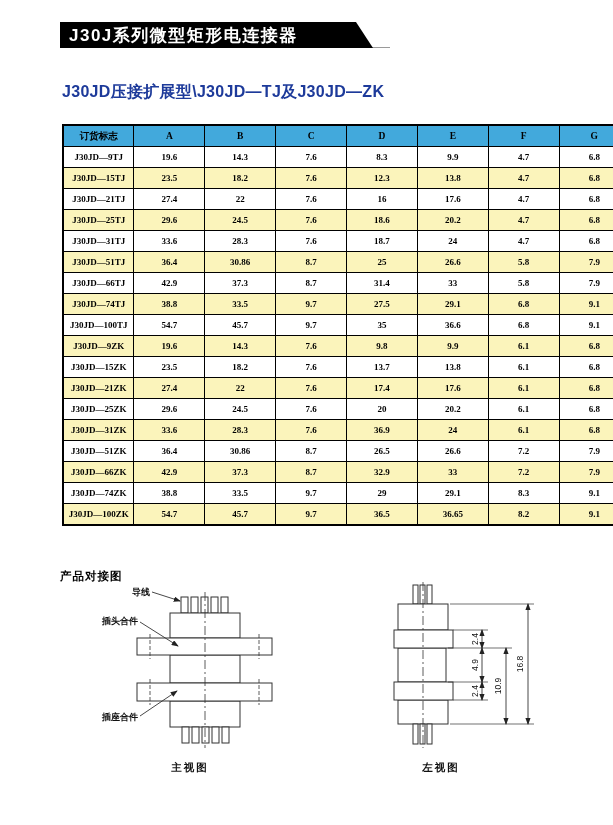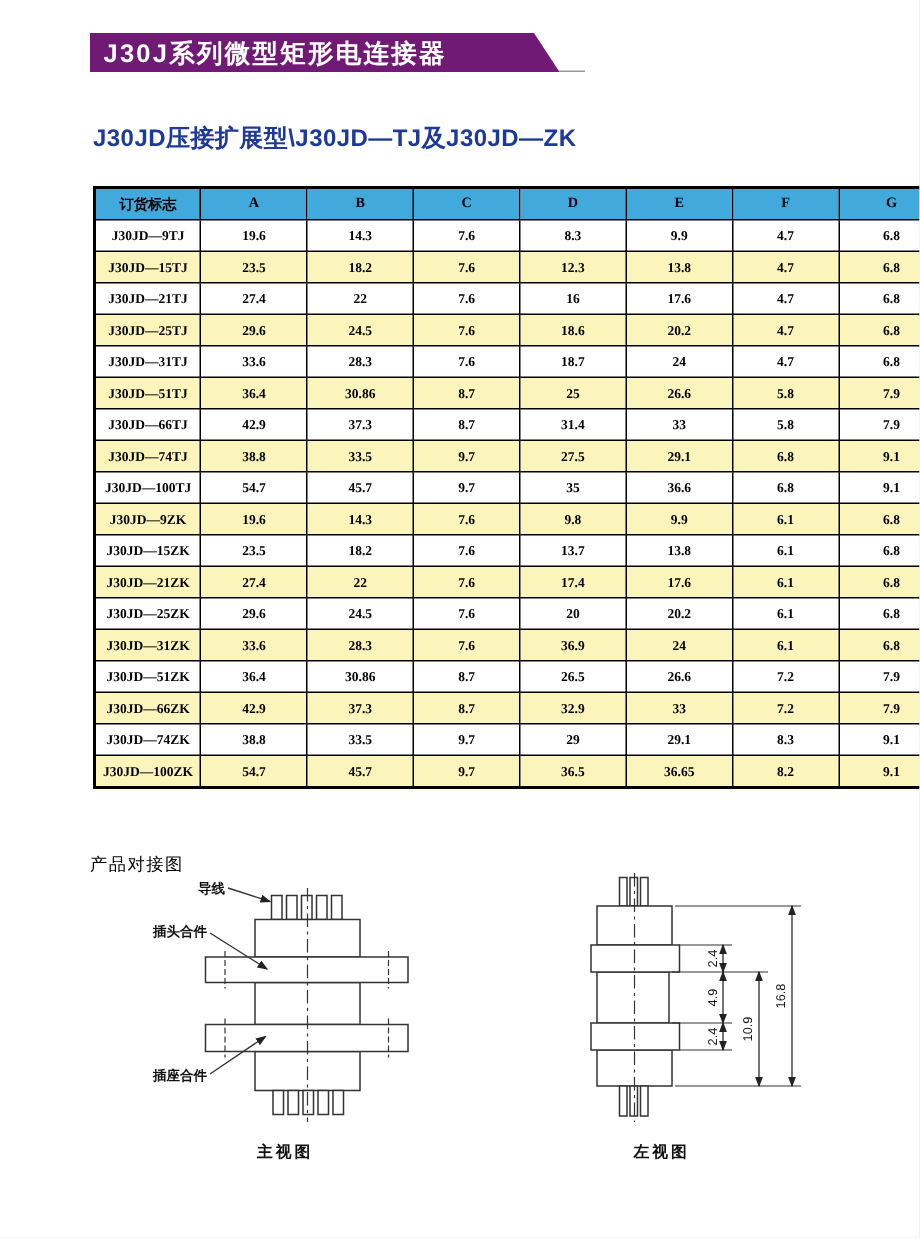"J30J系列微型矩形电连接器" div.banner { background: #701a75 -> #000000 }
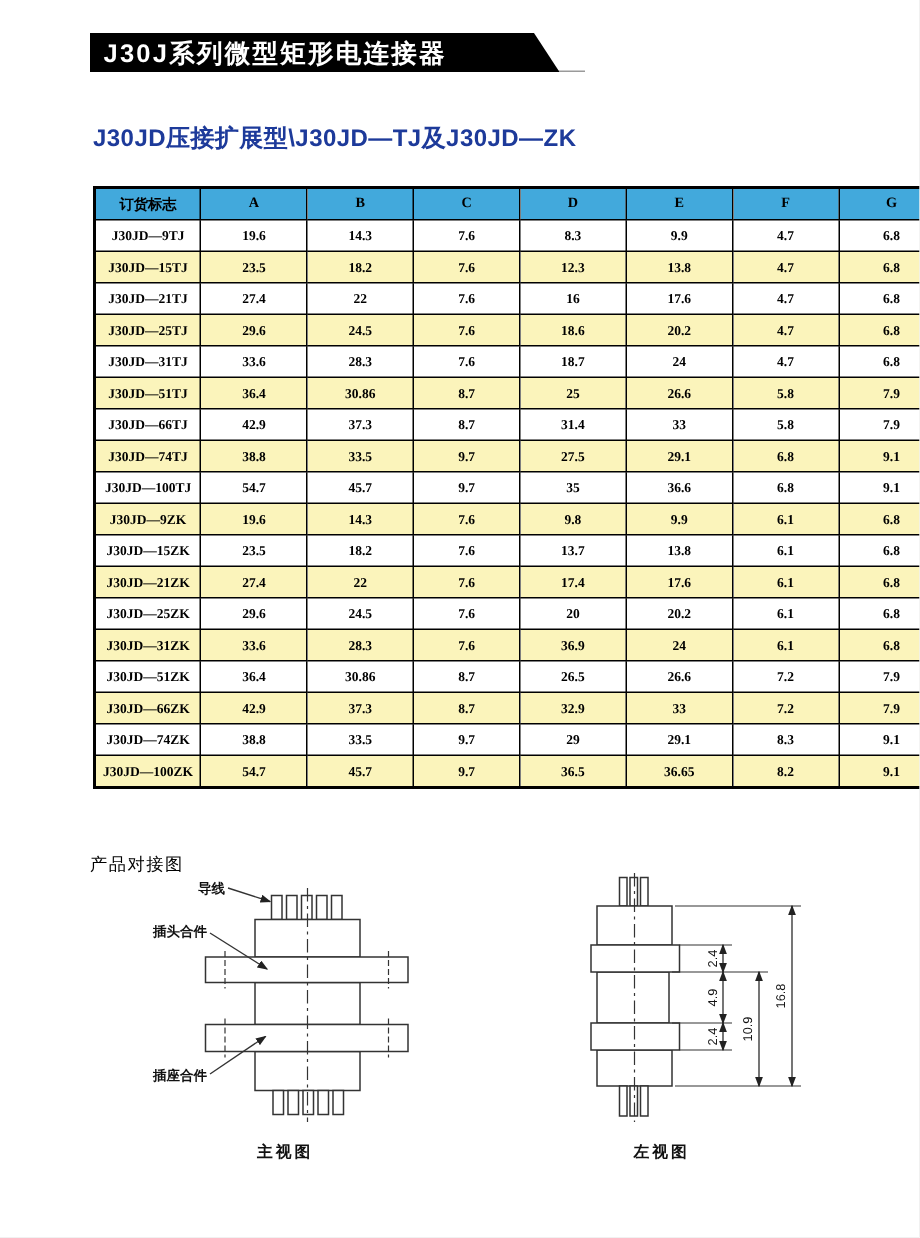"产品对接图" .diagram-heading { font-weight: normal -> bold }
